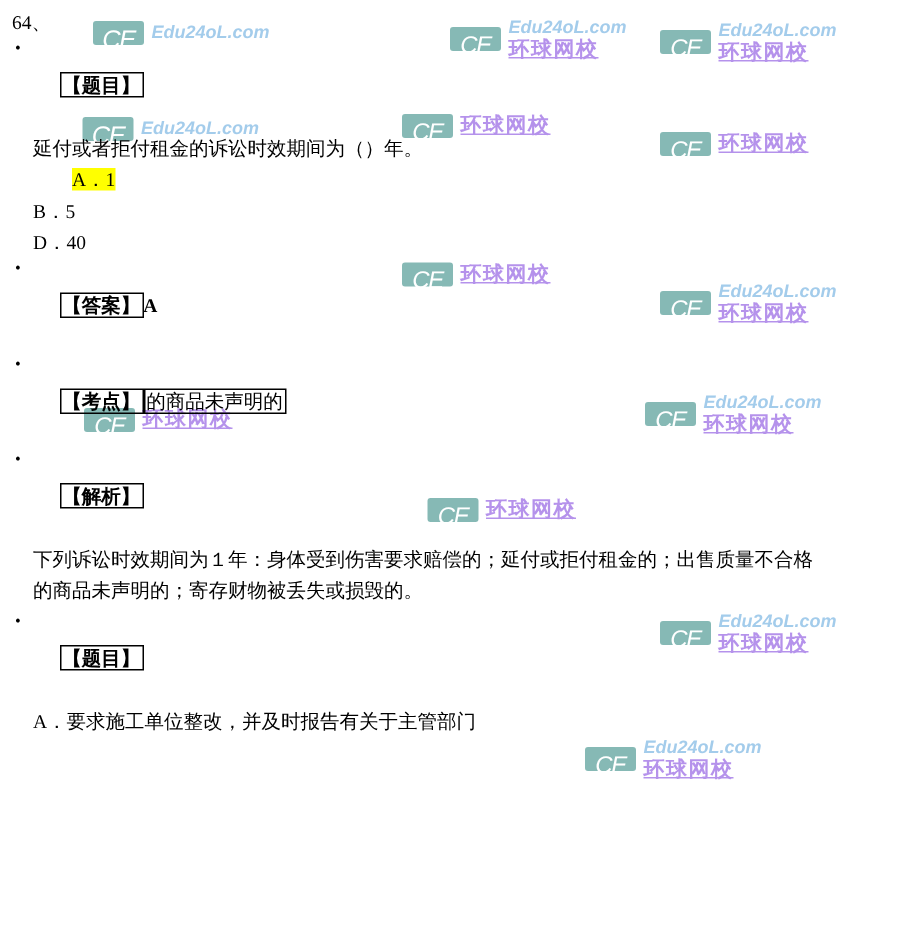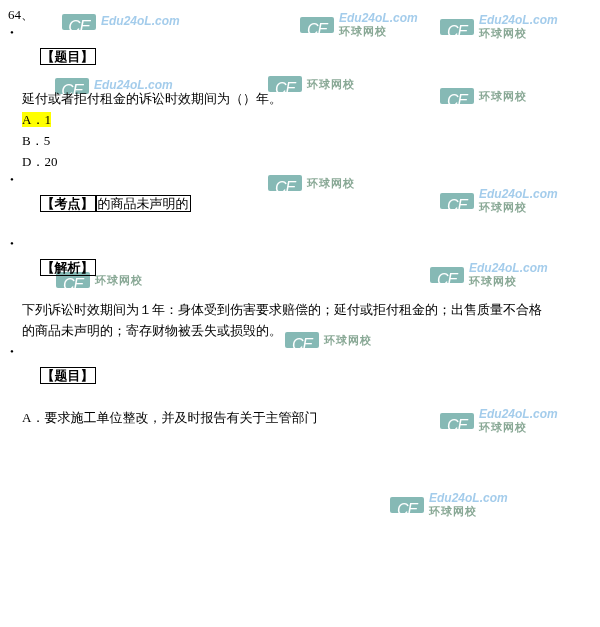"环球网校" .wm .txt .t2 { color: #14532d -> #6d28d9; font-size: 11px -> 14px; text-decoration: none -> underline }
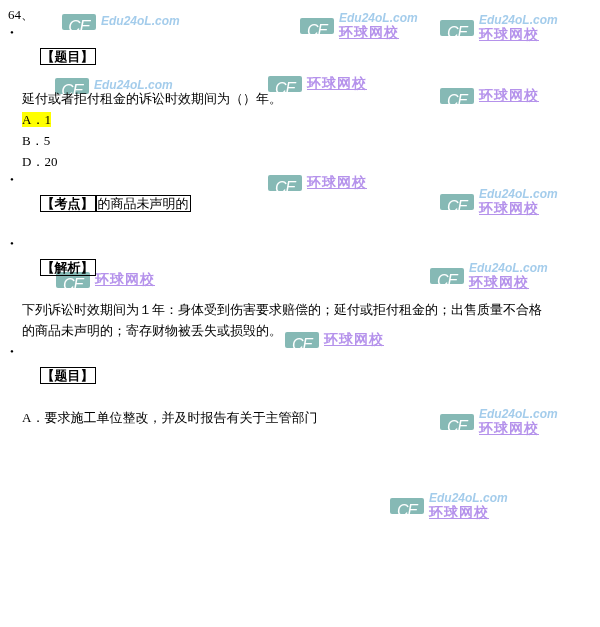"A．1" .hl { margin-left: none -> 26px }
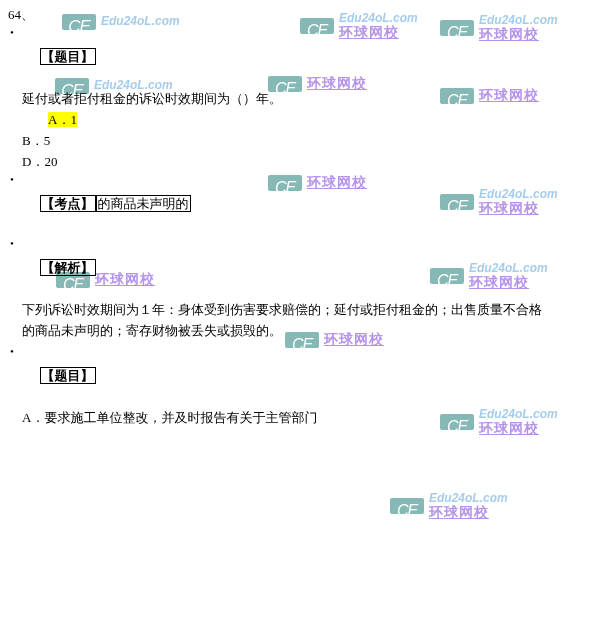"D．20" span { text: 20 -> 40 }
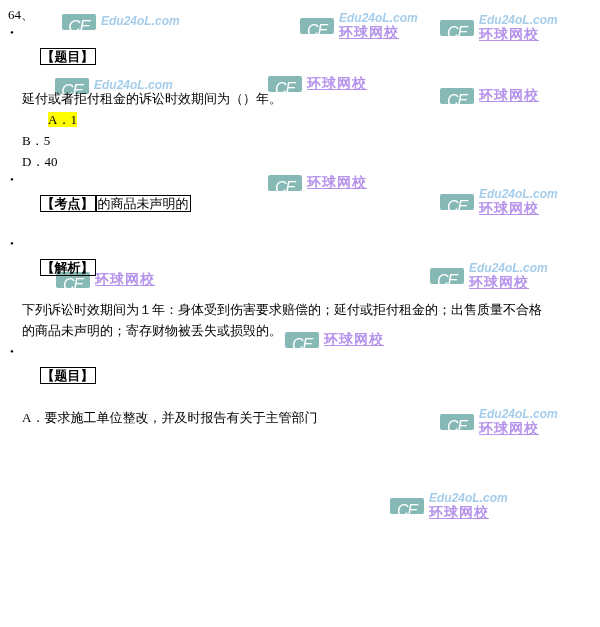"【答案】 A" div.line { html: none -> <div> <span>【答案】</span><span>A</span> </div> }
